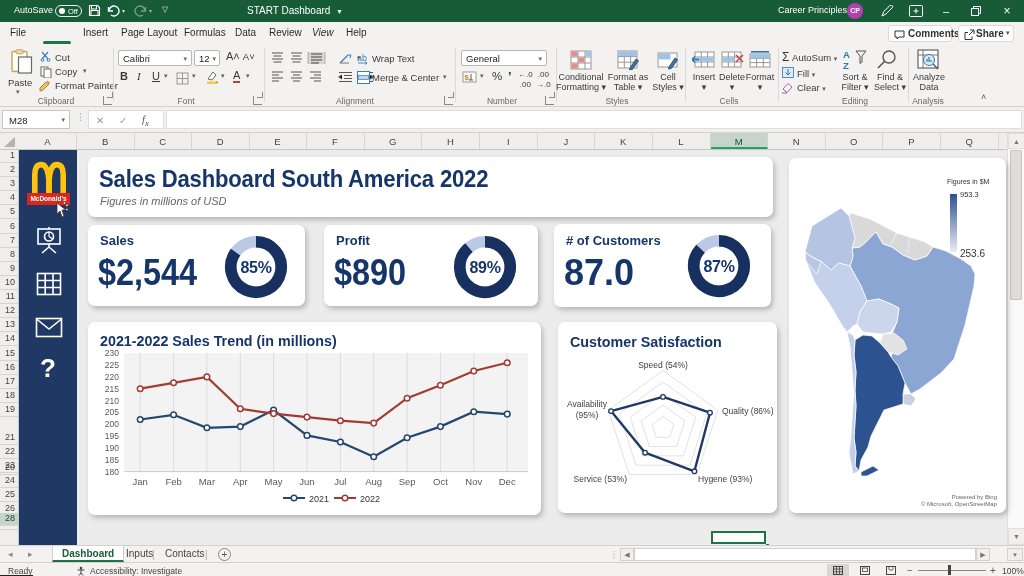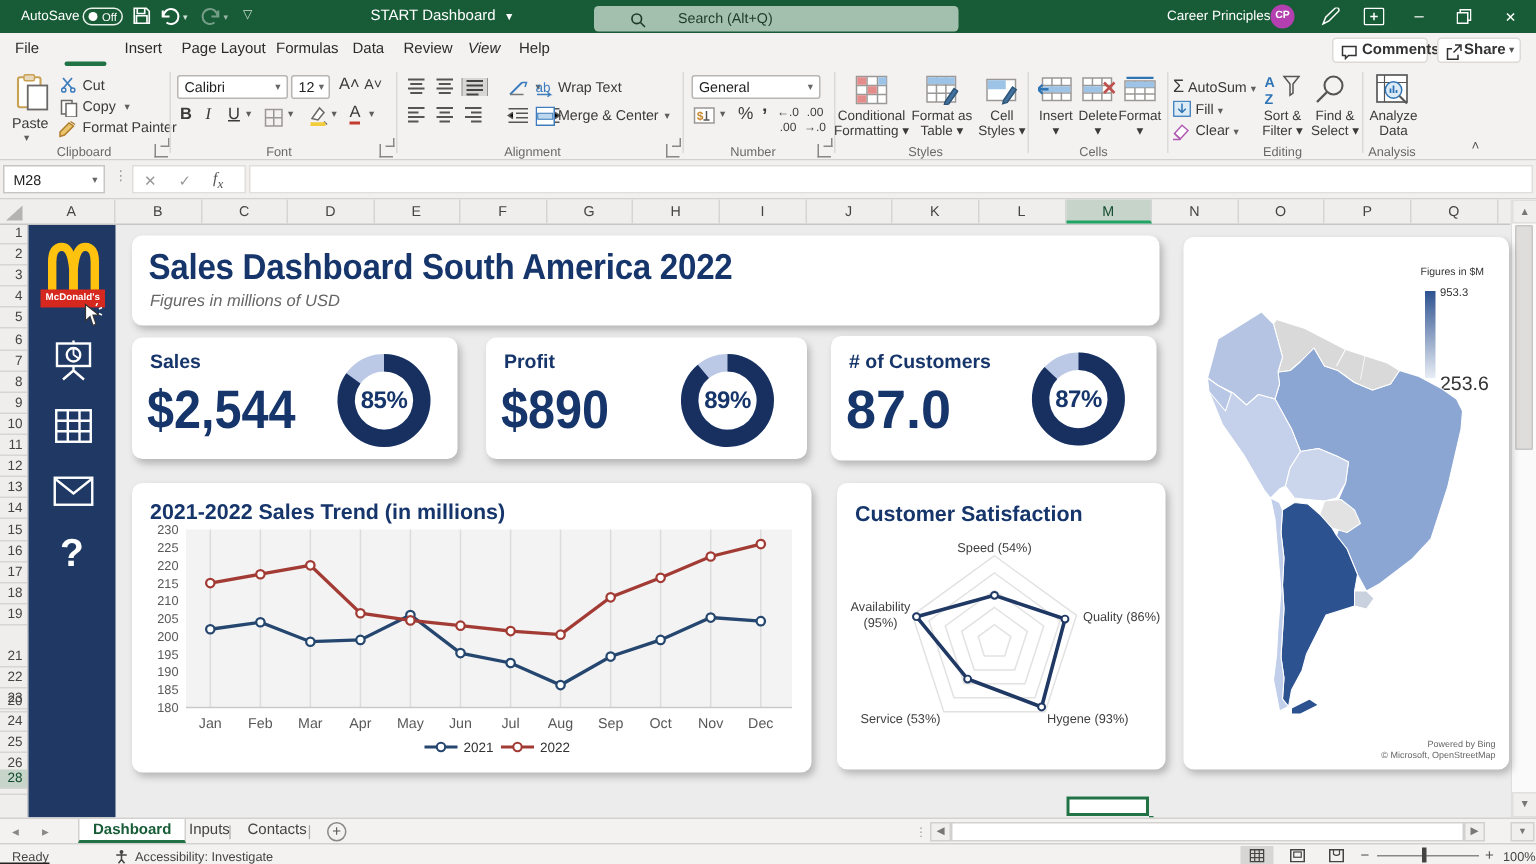"Search (Alt+Q)" div { html: <div> <svg> <circle></circle> <path></path> </svg> <span>Search (Alt+Q)</span> </div> -> none }
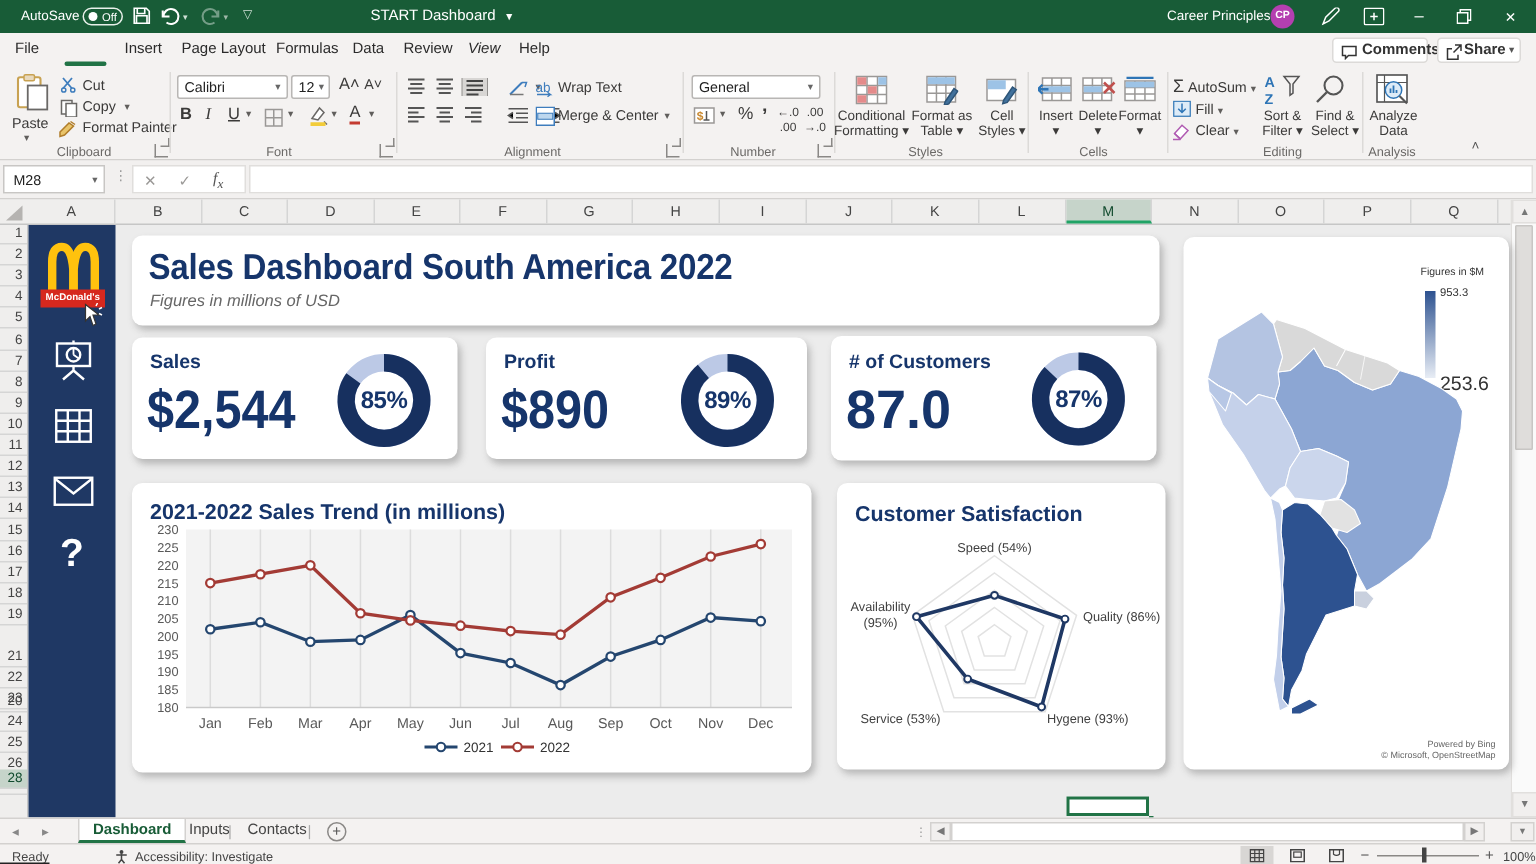"253.6" div.abs { font-size: 13px -> 10px }
